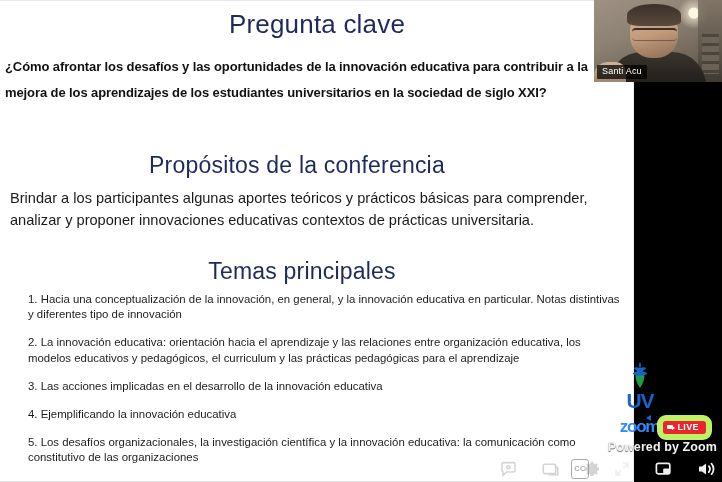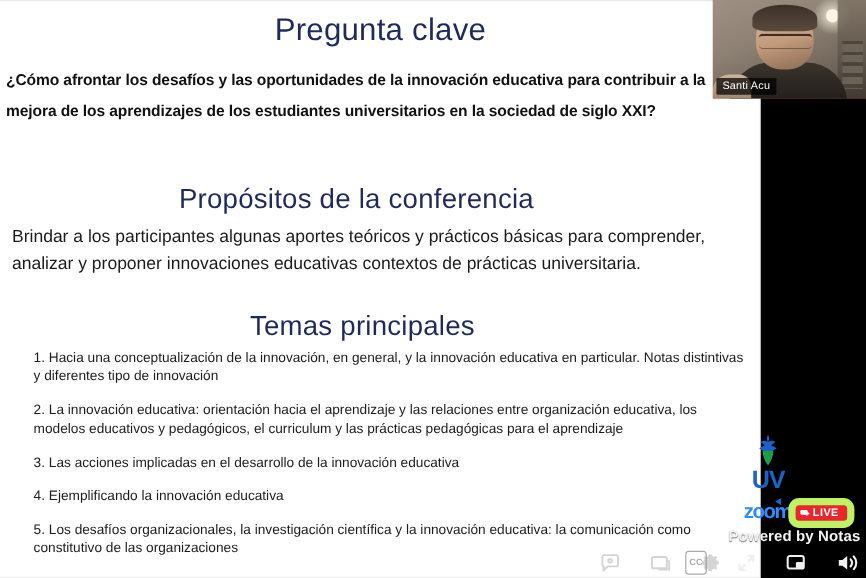"Powered by Notas" div { text: Notas -> Zoom }
